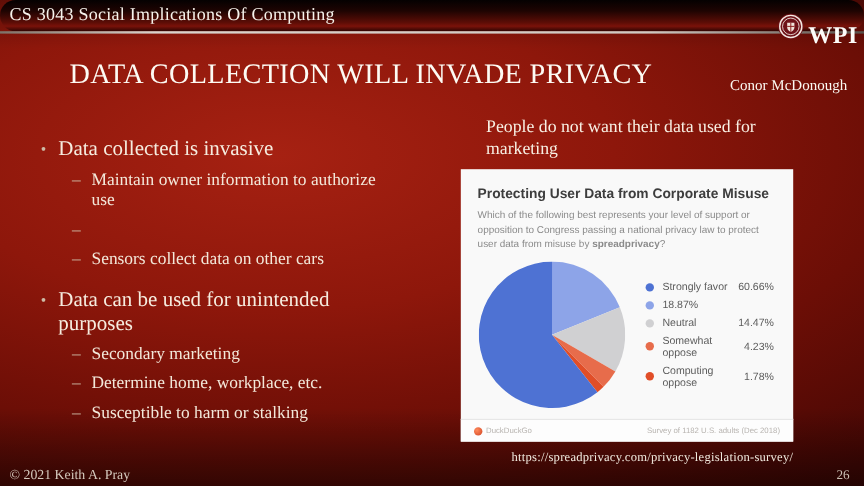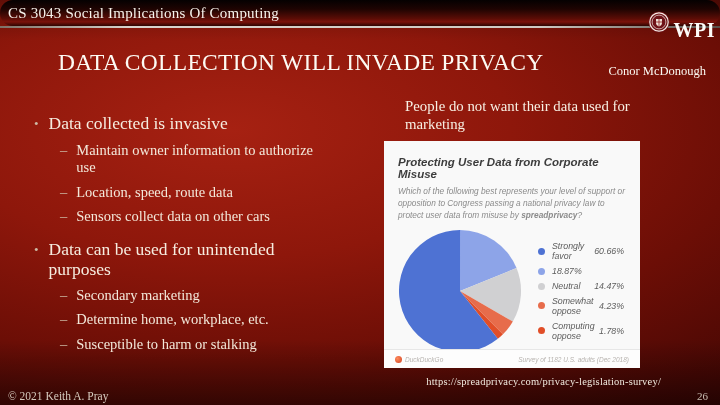"Protecting User Data from Corporate" .card { font-style: italic -> none; width: 256px -> 277px }
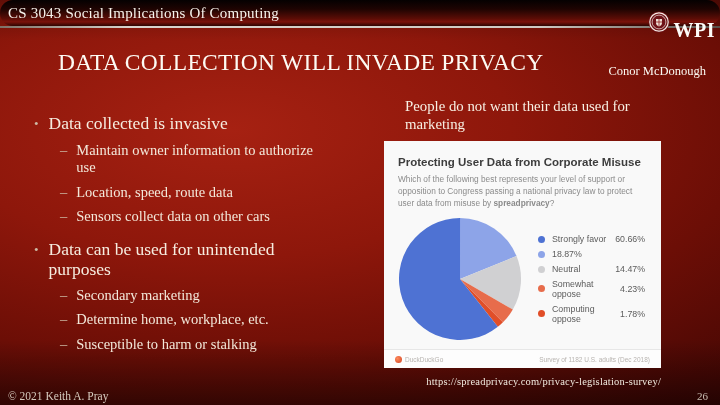"Location, speed, route data" span.txt { html: <span>Location, speed, route data</span> -> none }
